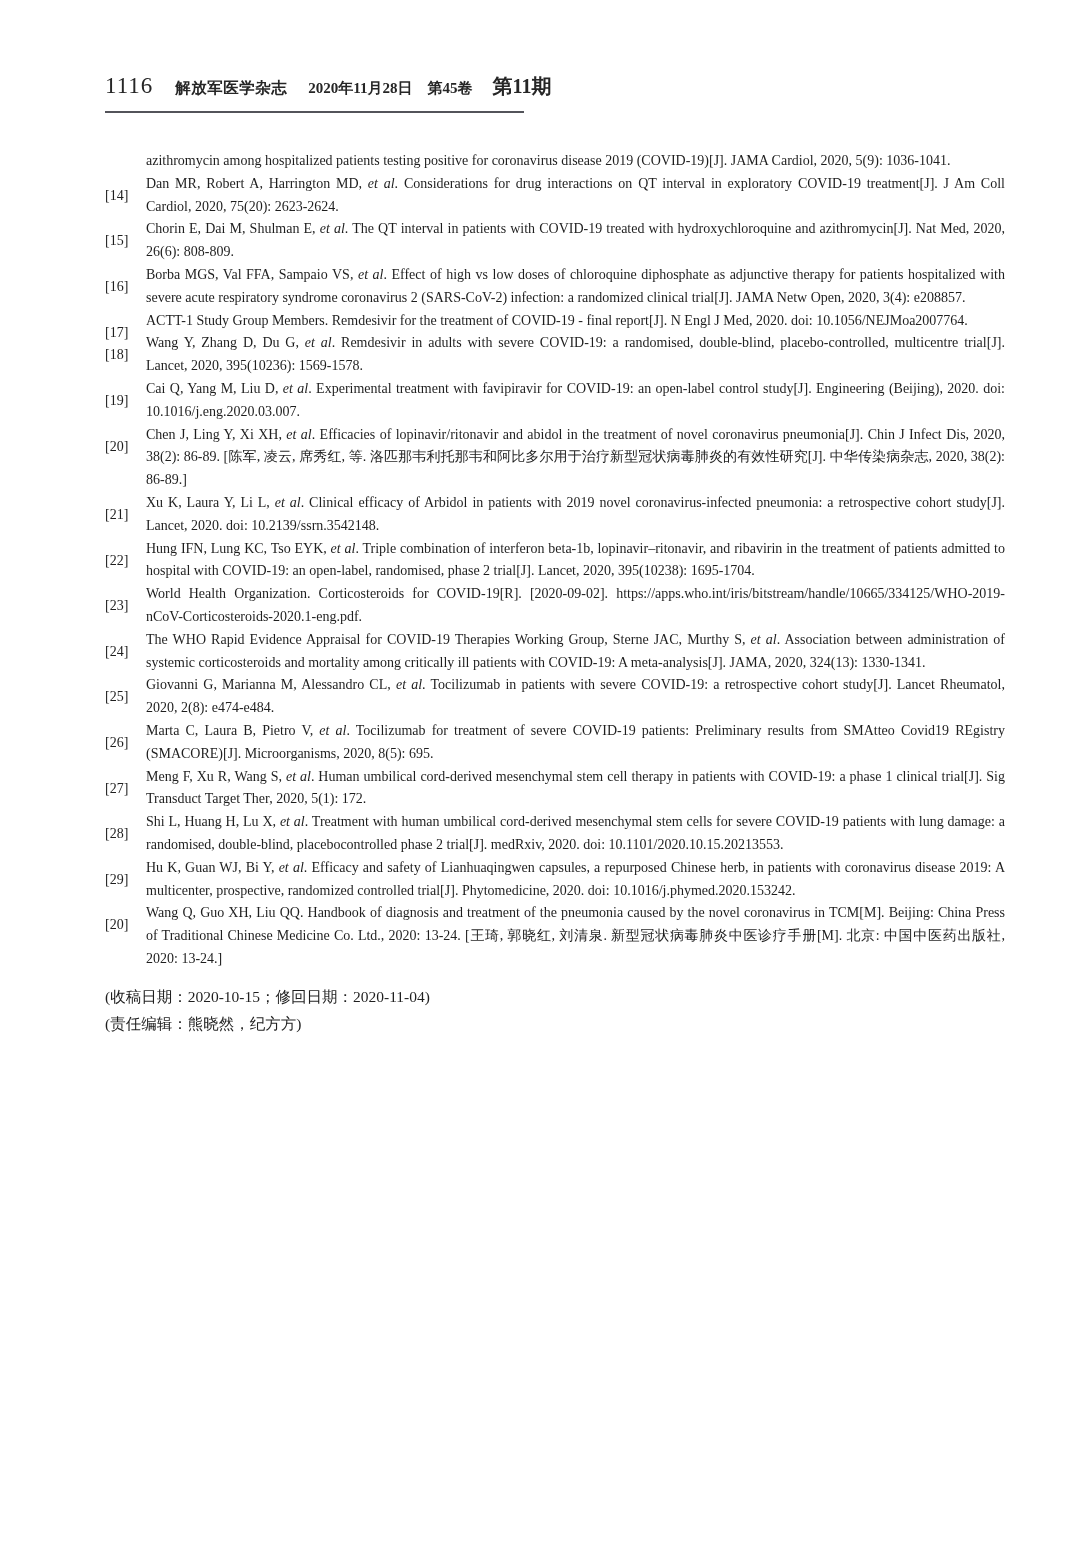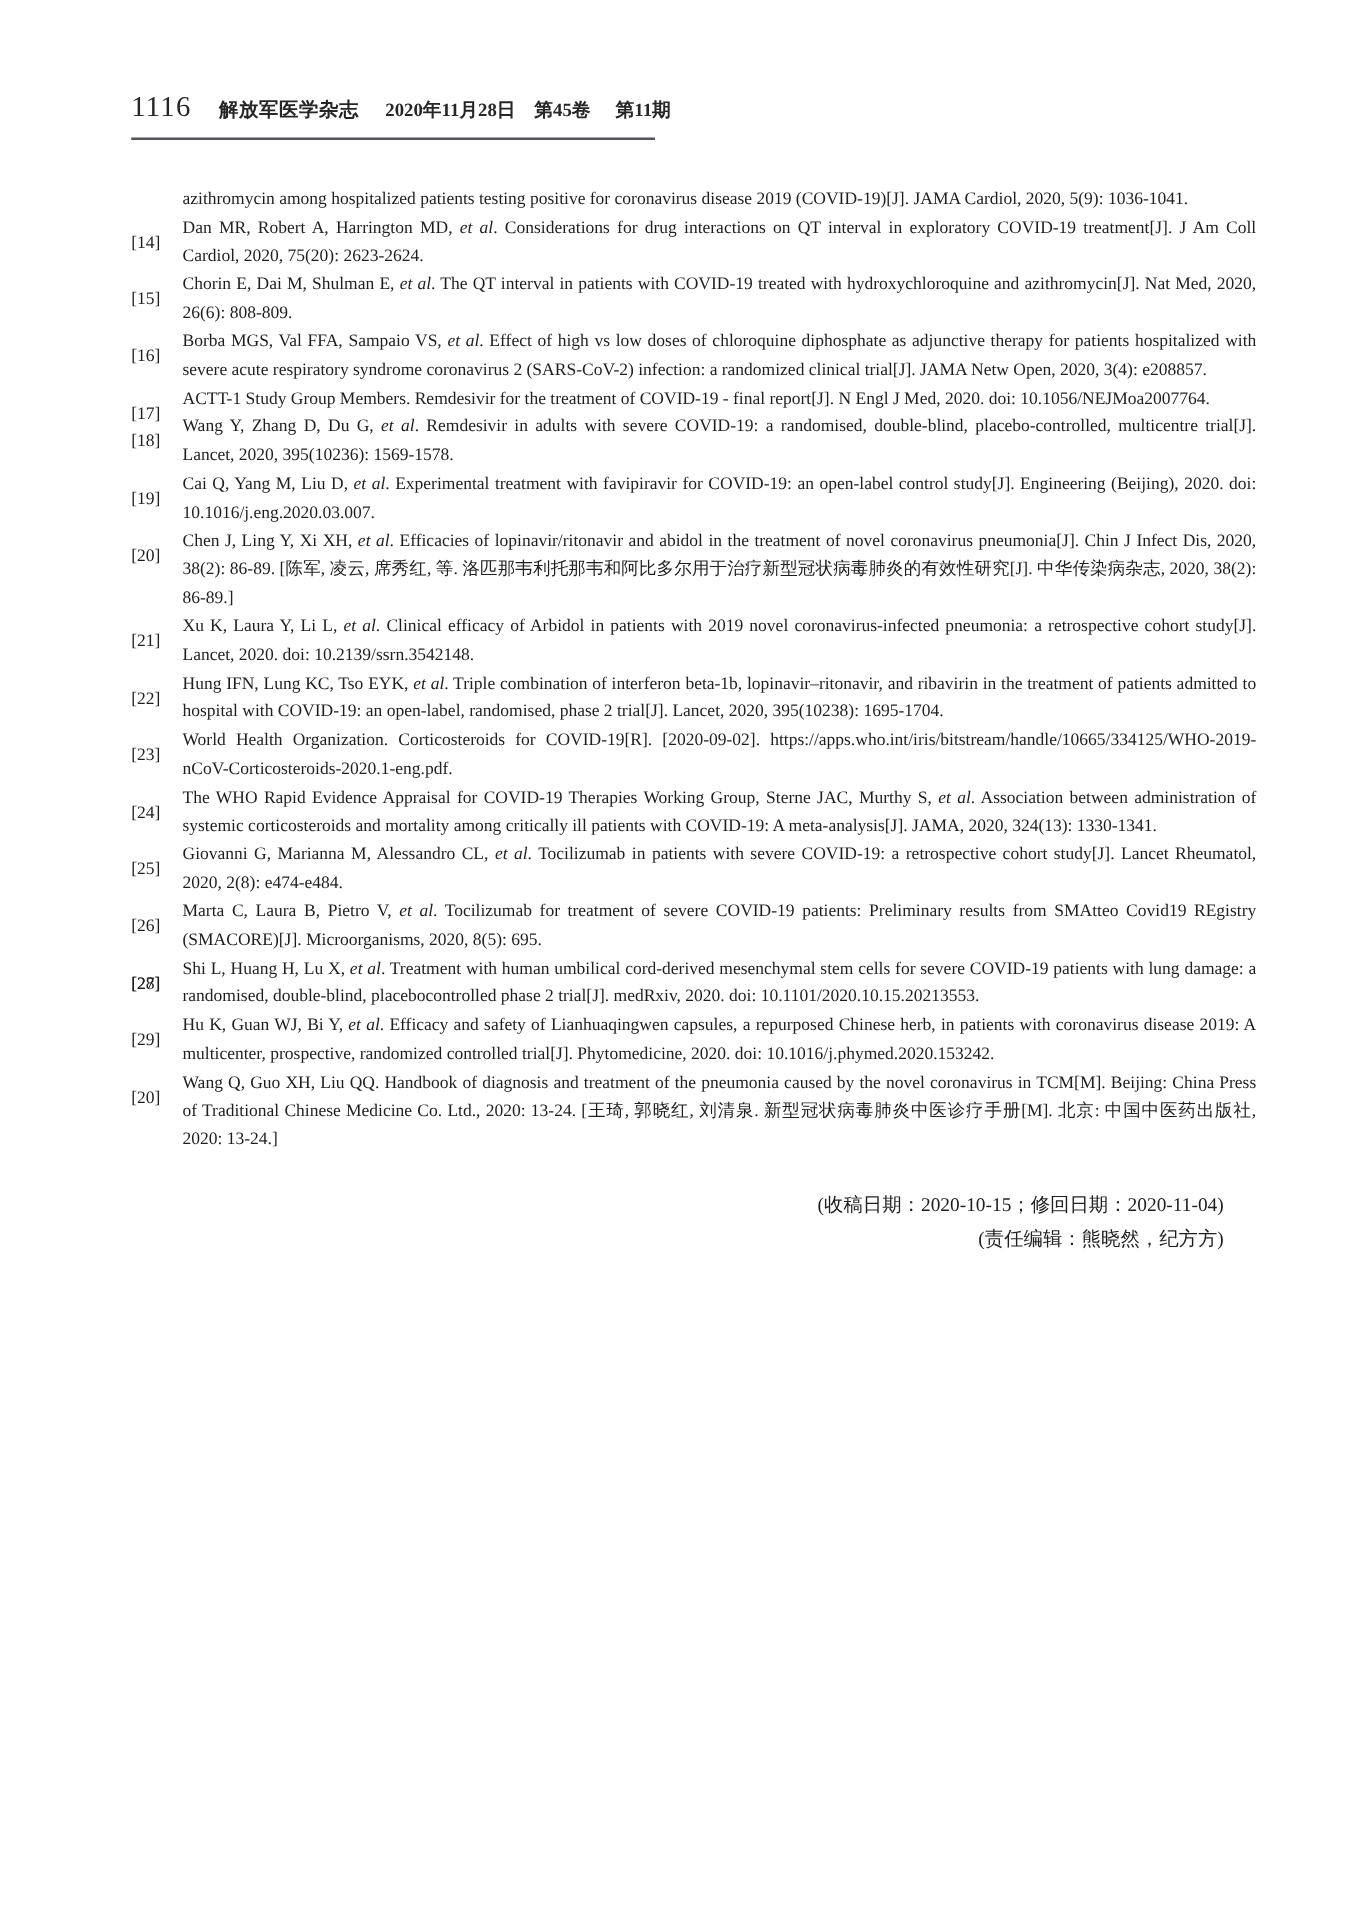"第11期" .jiss { font-size: 15px -> 20px }
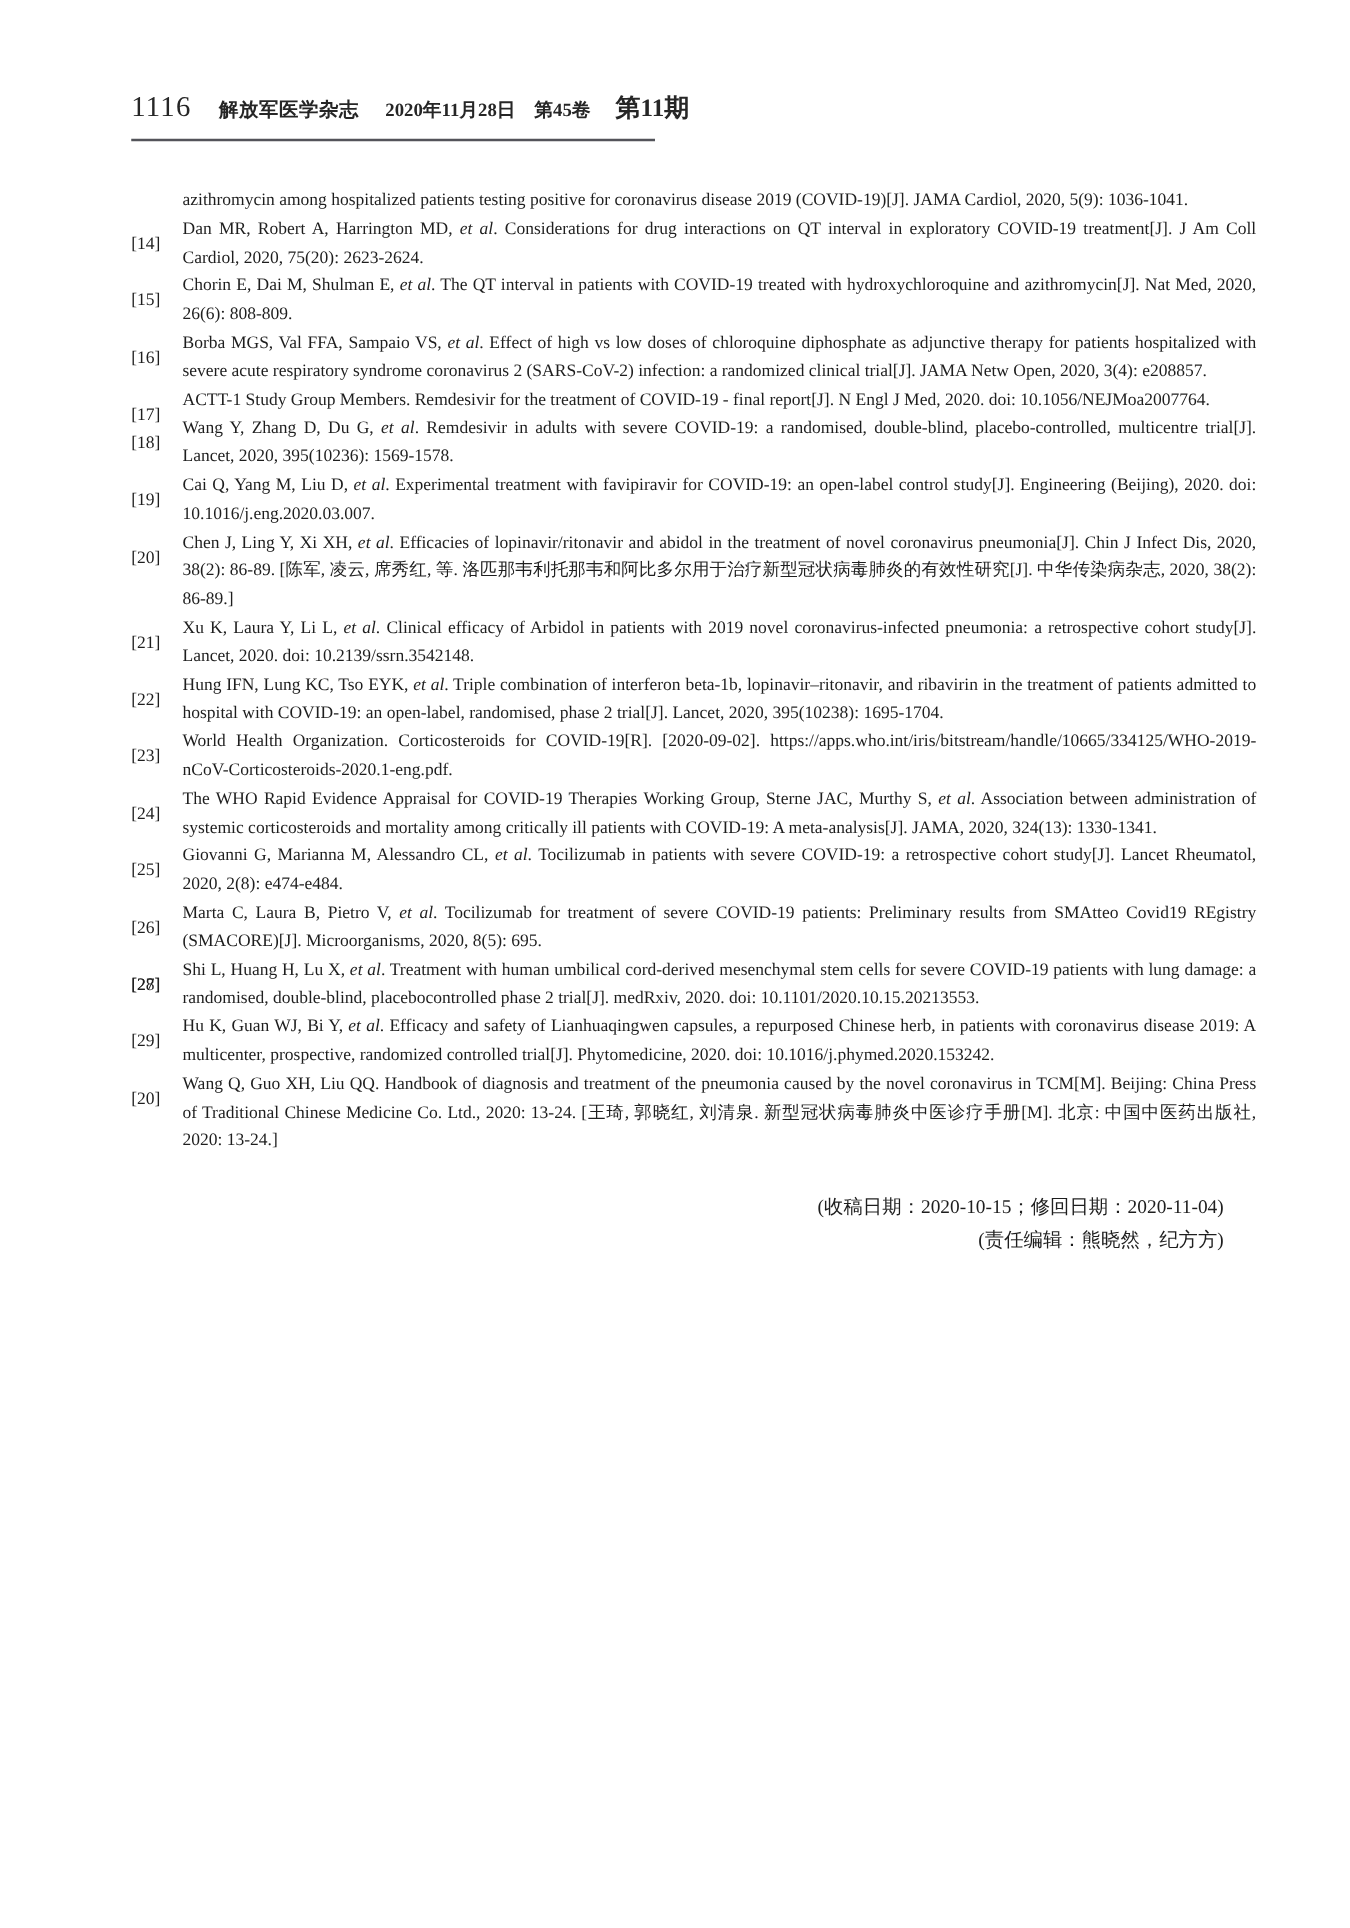"Meng F, Xu R, Wang" span.ref-text { html: none -> <span><span>Meng F, Xu R, Wang S, </span><em>et al</em><span>. Human umbilical cord-derived mesenchymal stem cell therapy in patients with COVID-19: a phase 1 clinical trial[J]. Sig Transduct Target Ther, 2020, 5(1): 172.</span></span> }
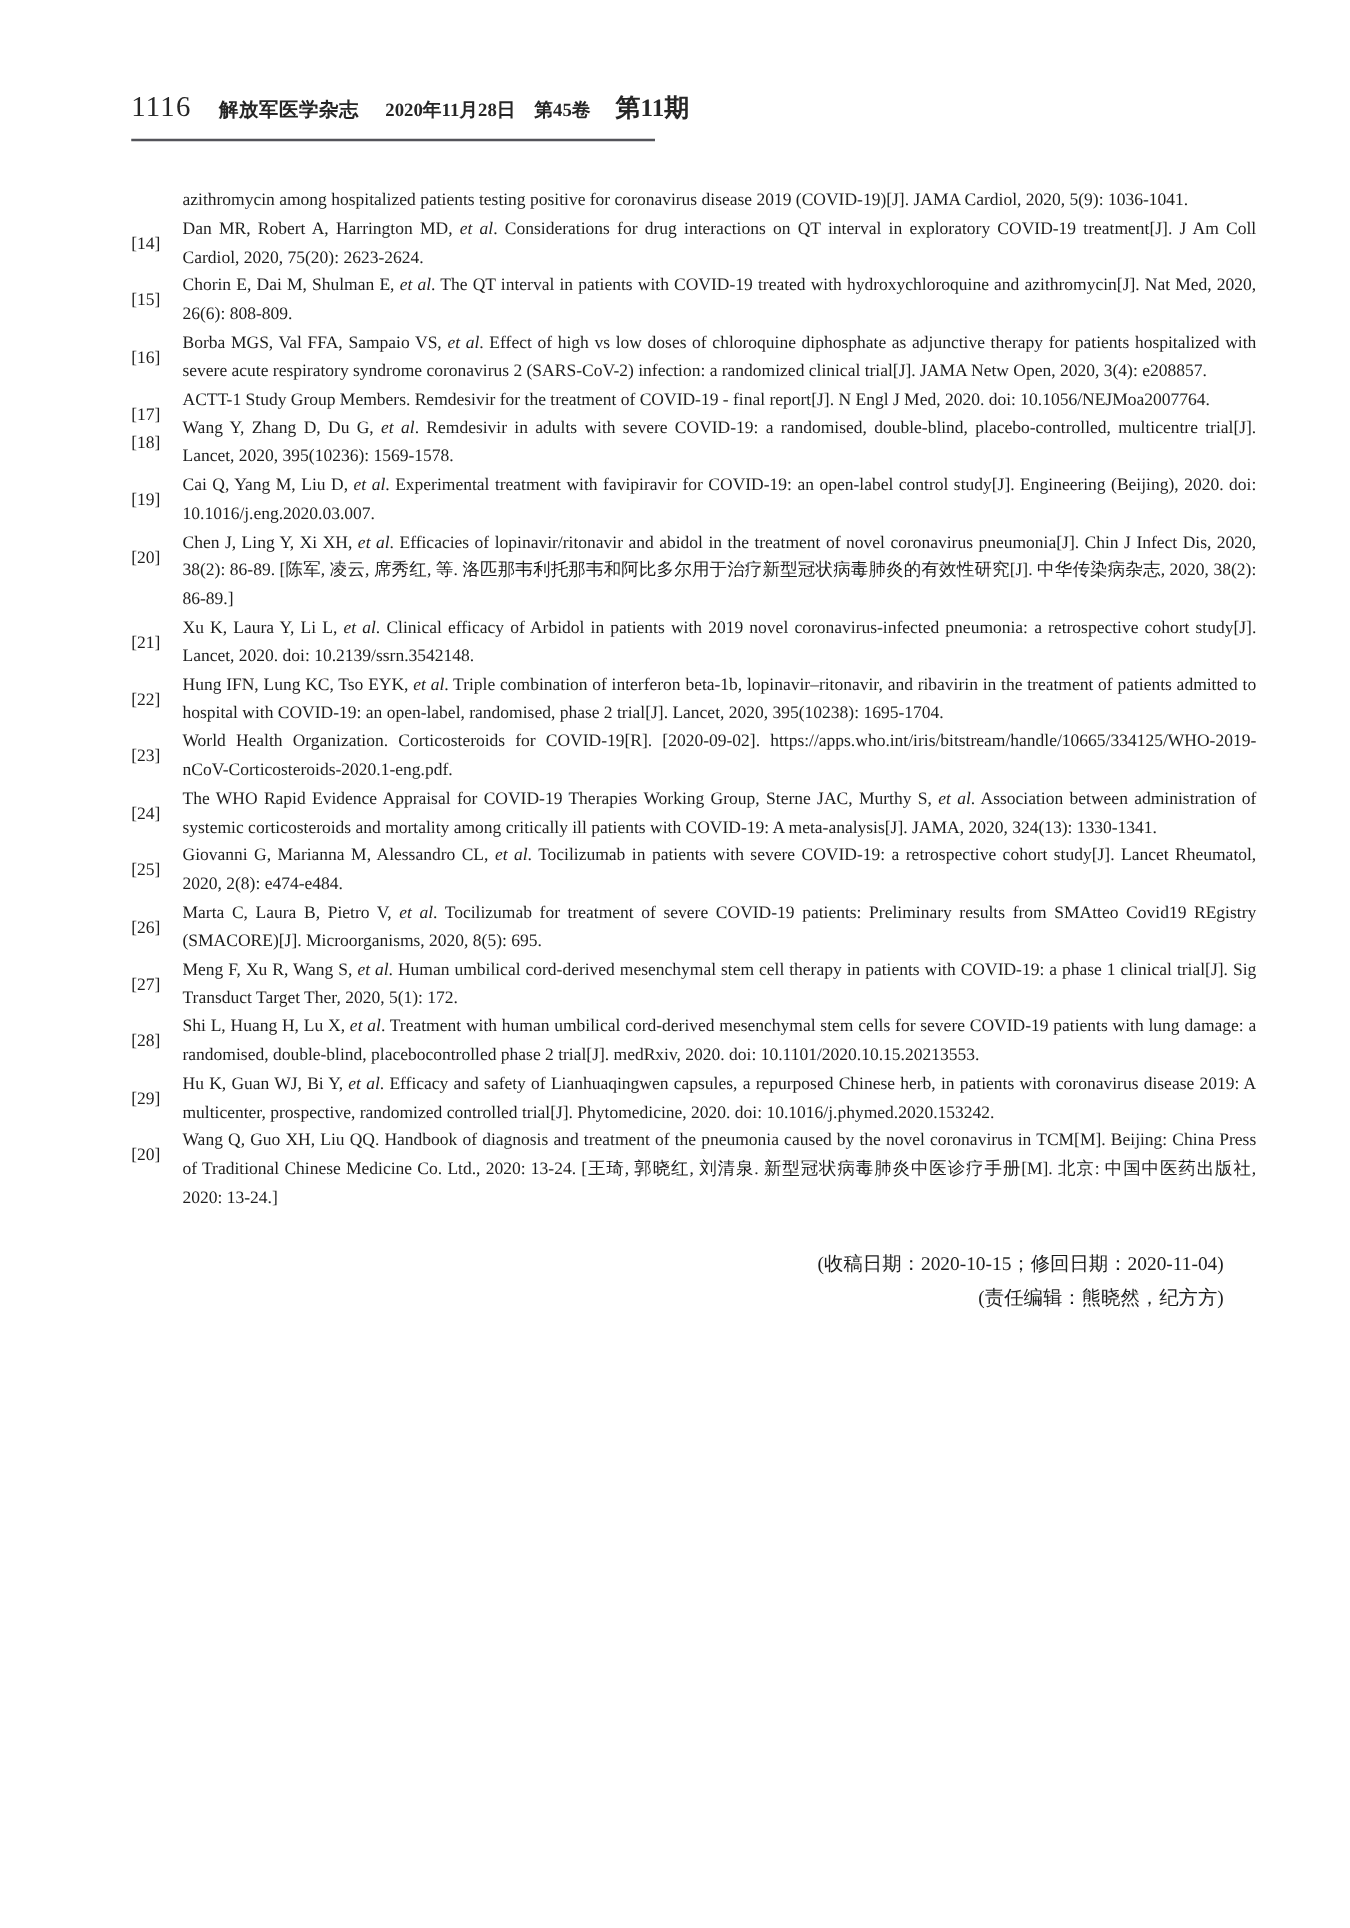"(收稿日期：2020-10-15；修回日期：2020-11-04)" .footer { margin: 27px 0 0 105px -> 12px 0 0 105px; text-align: right -> left }
